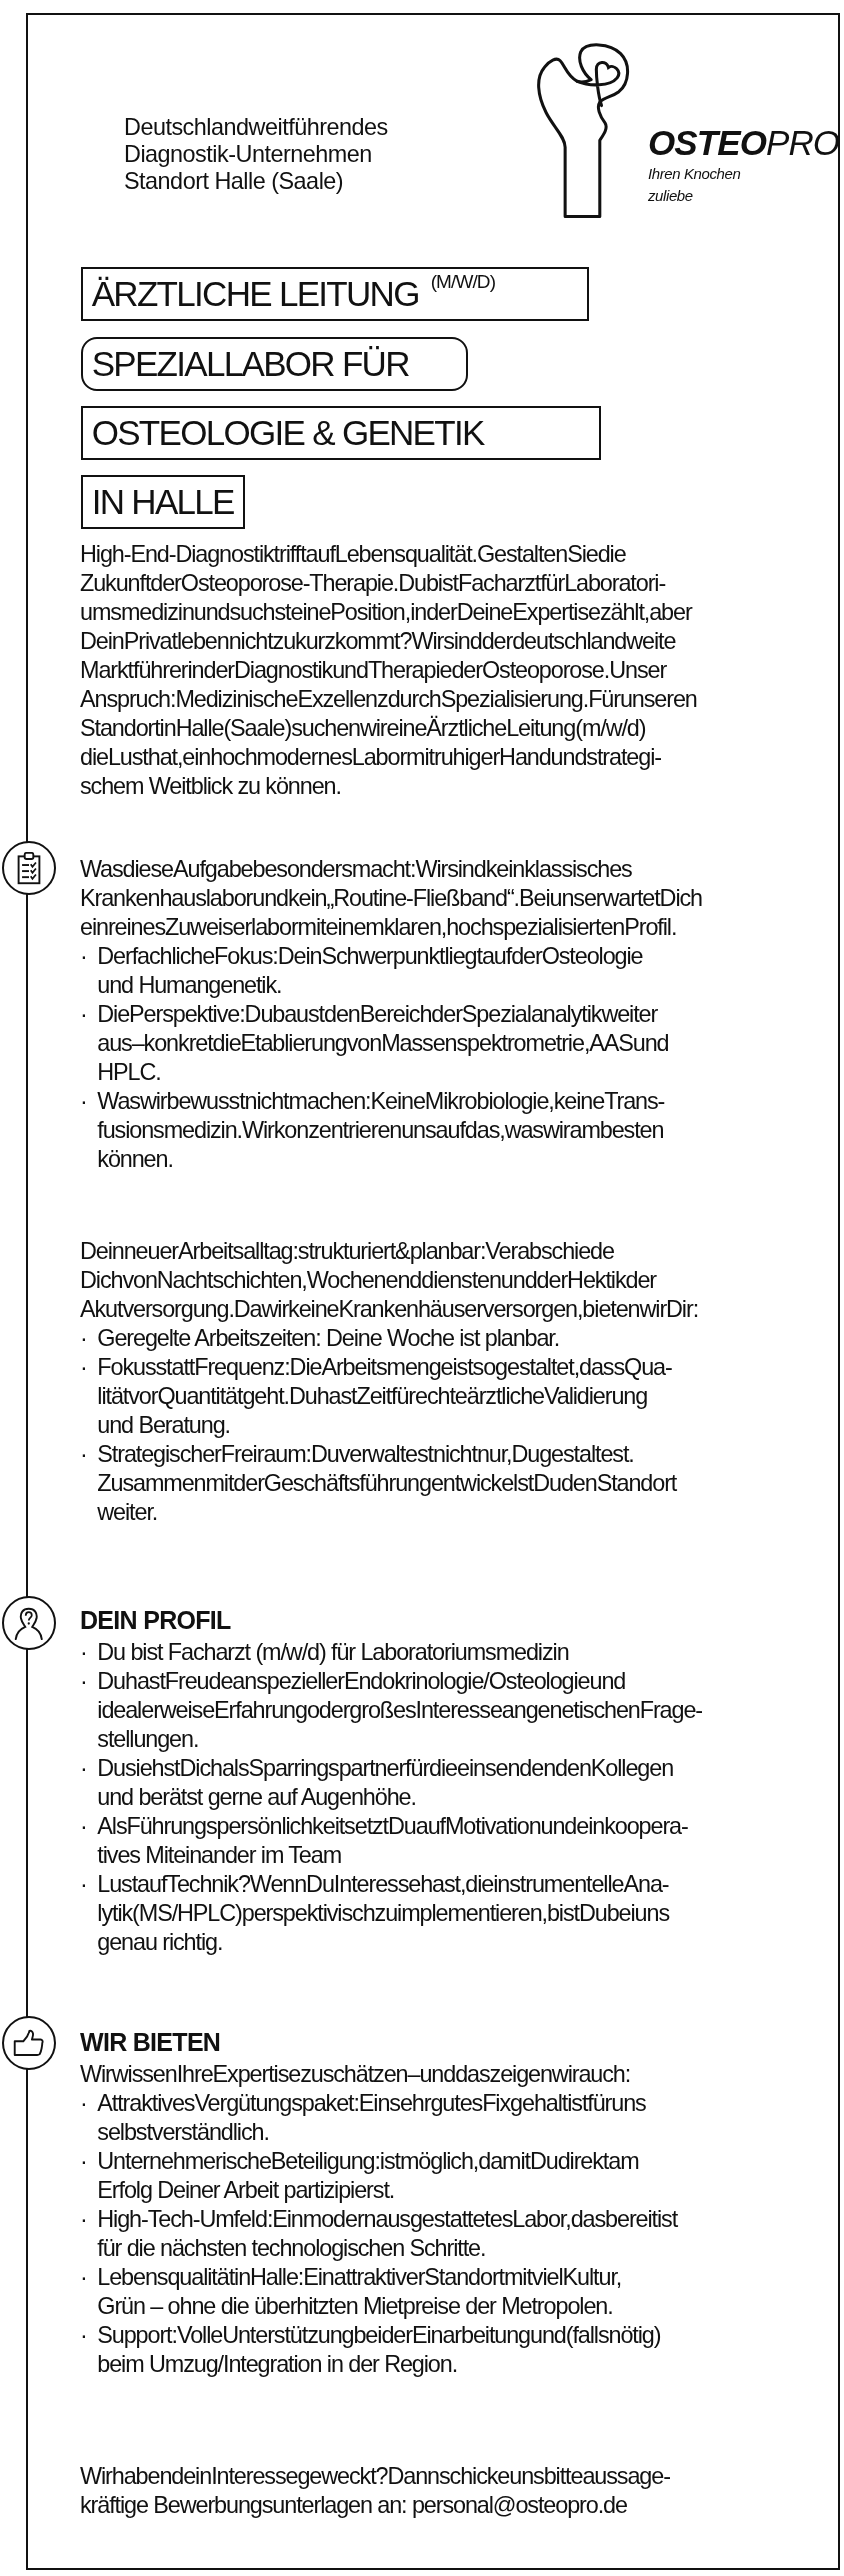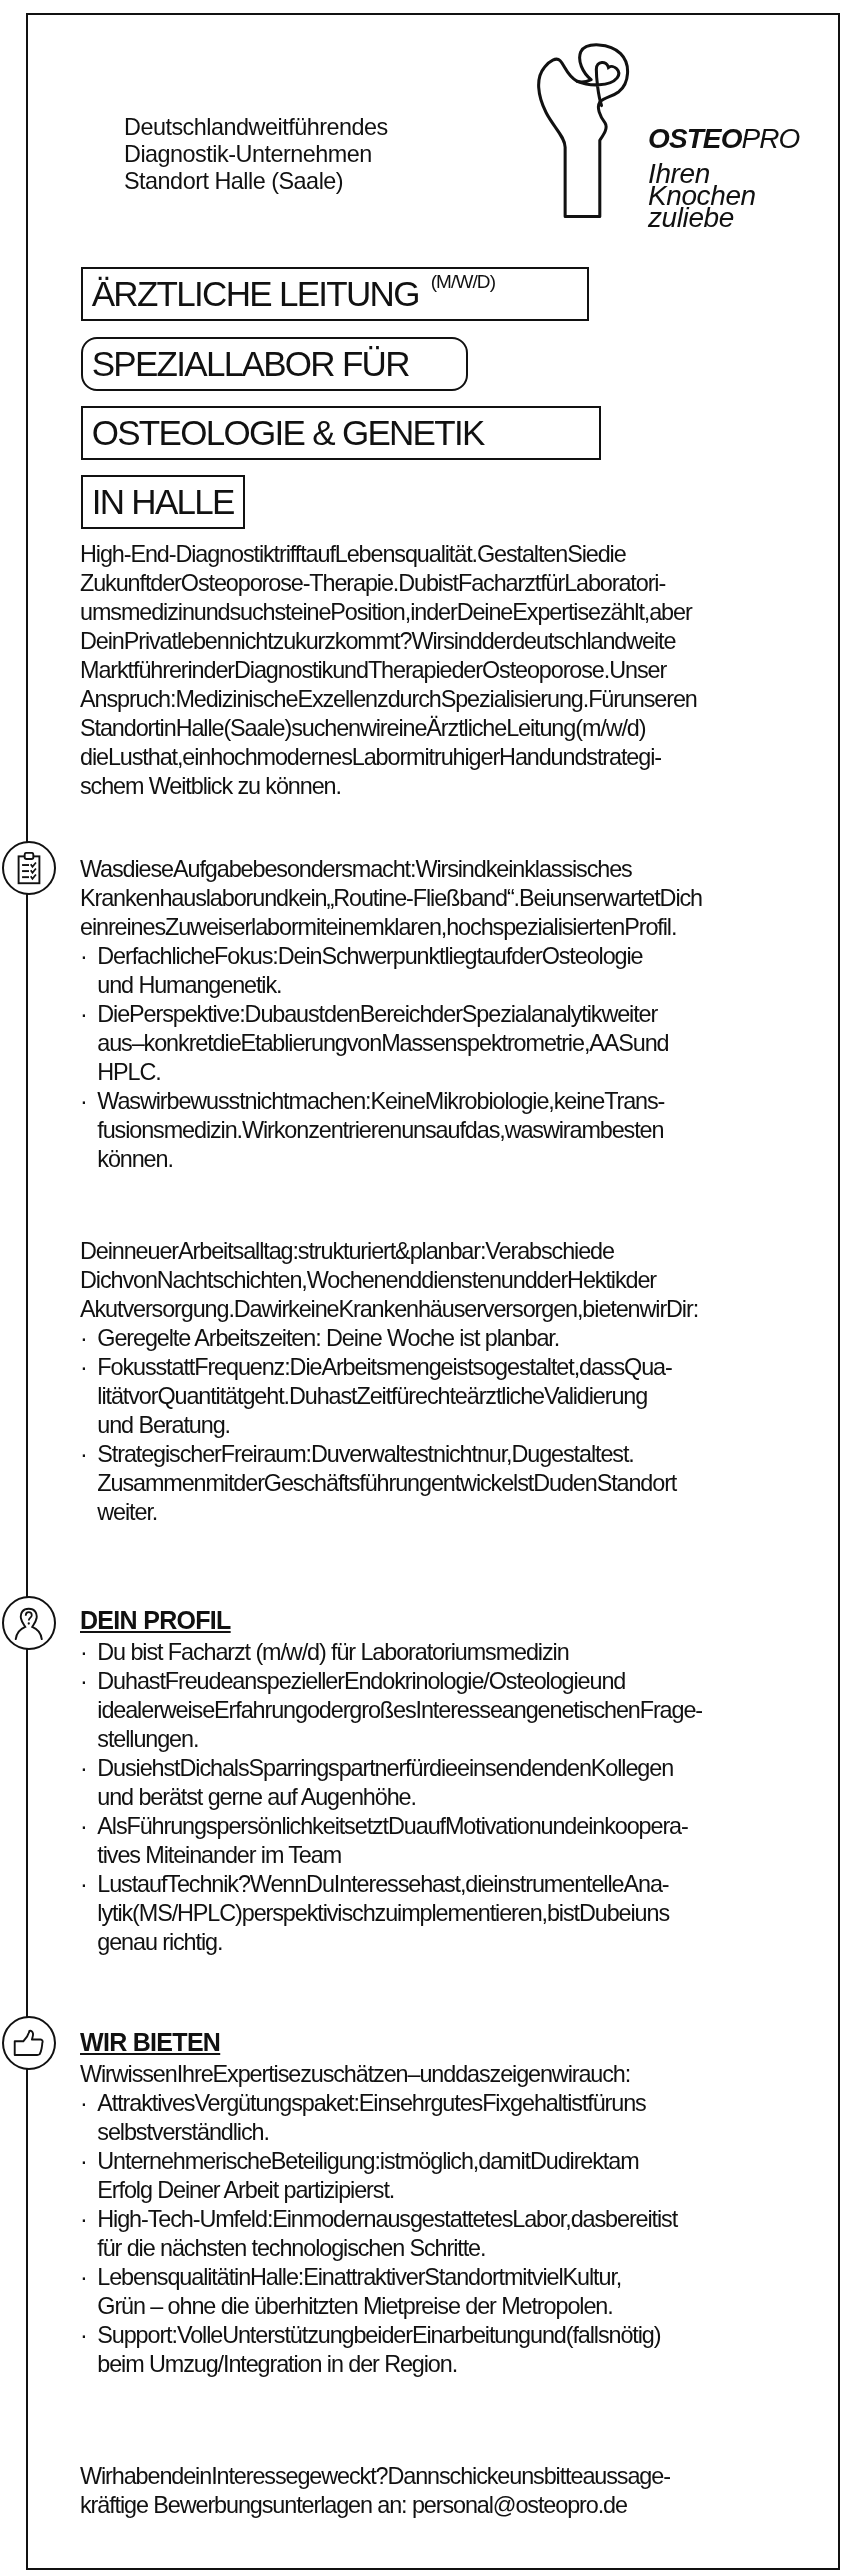"OSTEOPRO" .brand { font-size: 28px -> 35px }
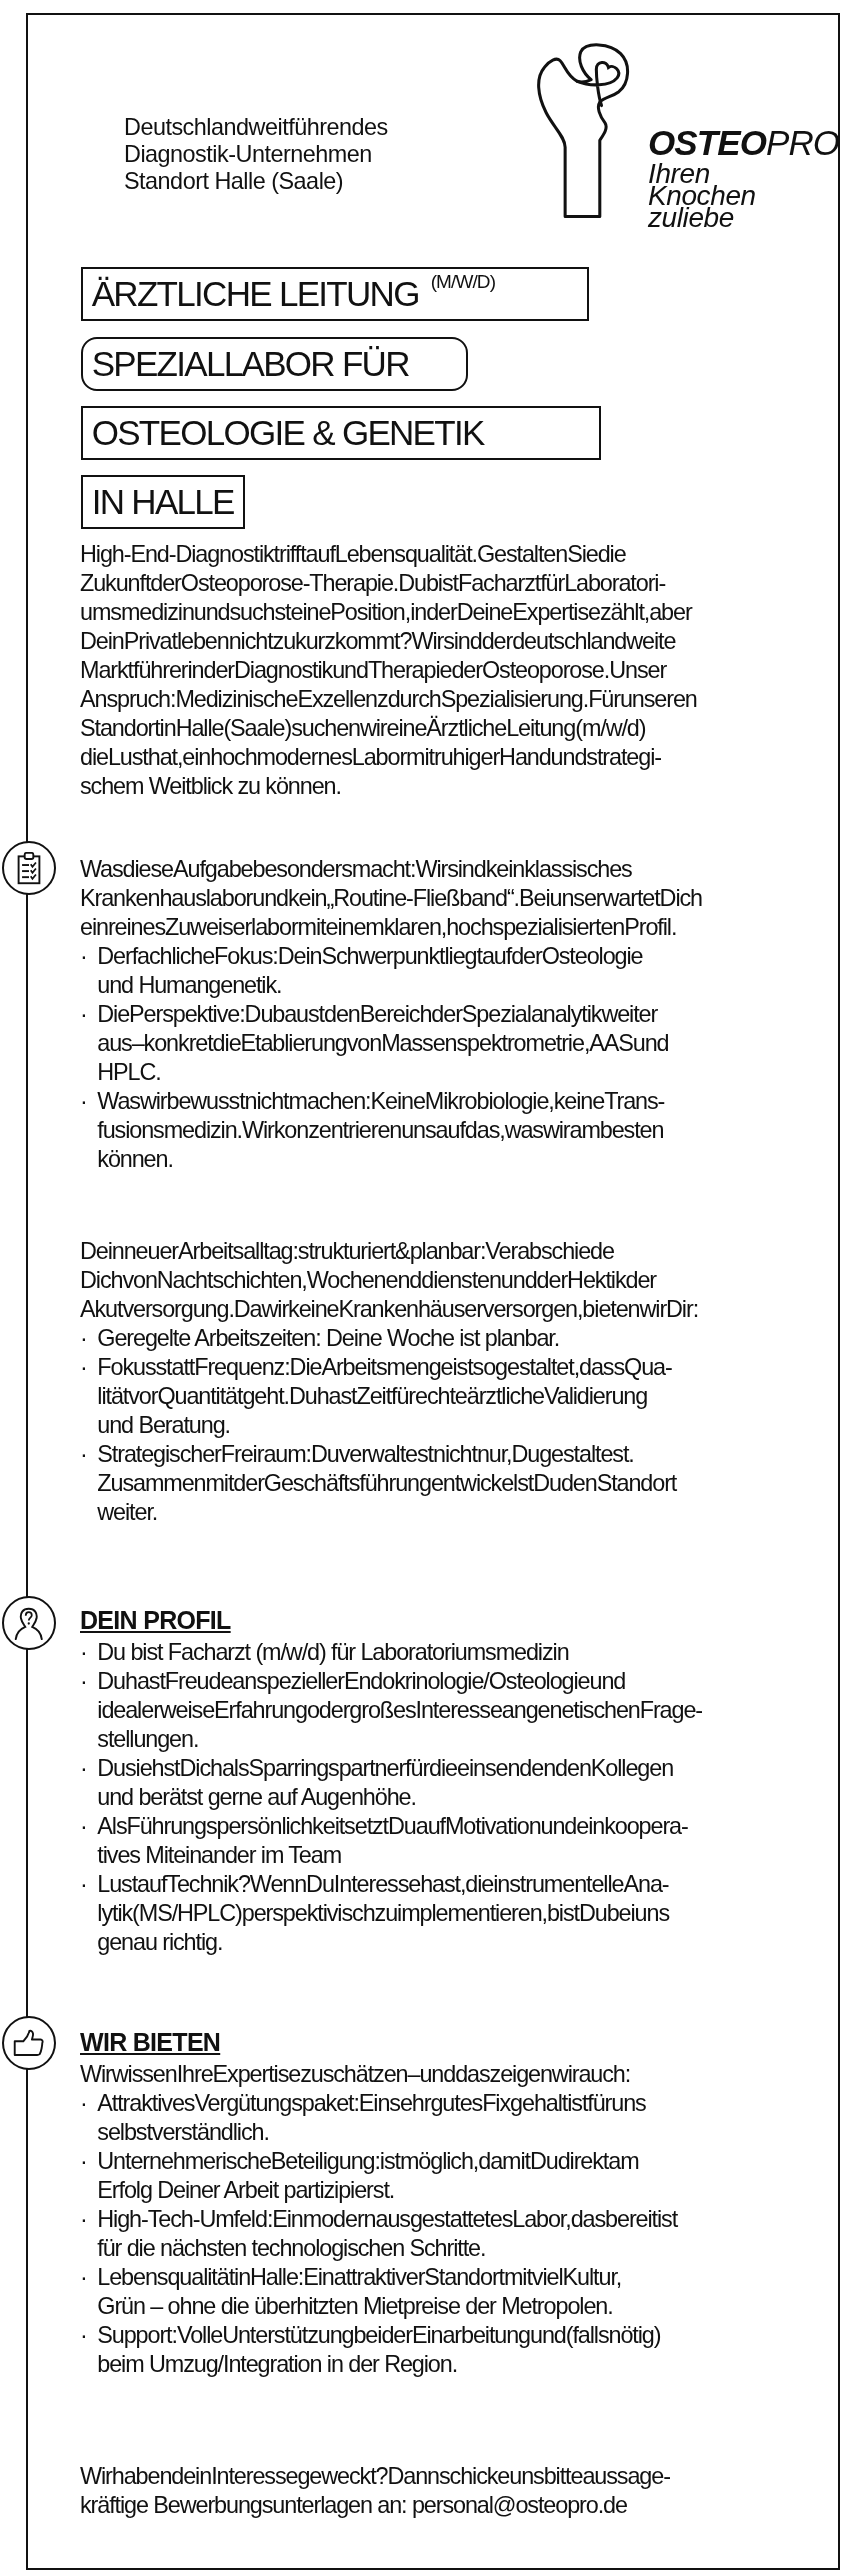"Ihren Knochen" .slogan { font-size: 28px -> 15px }
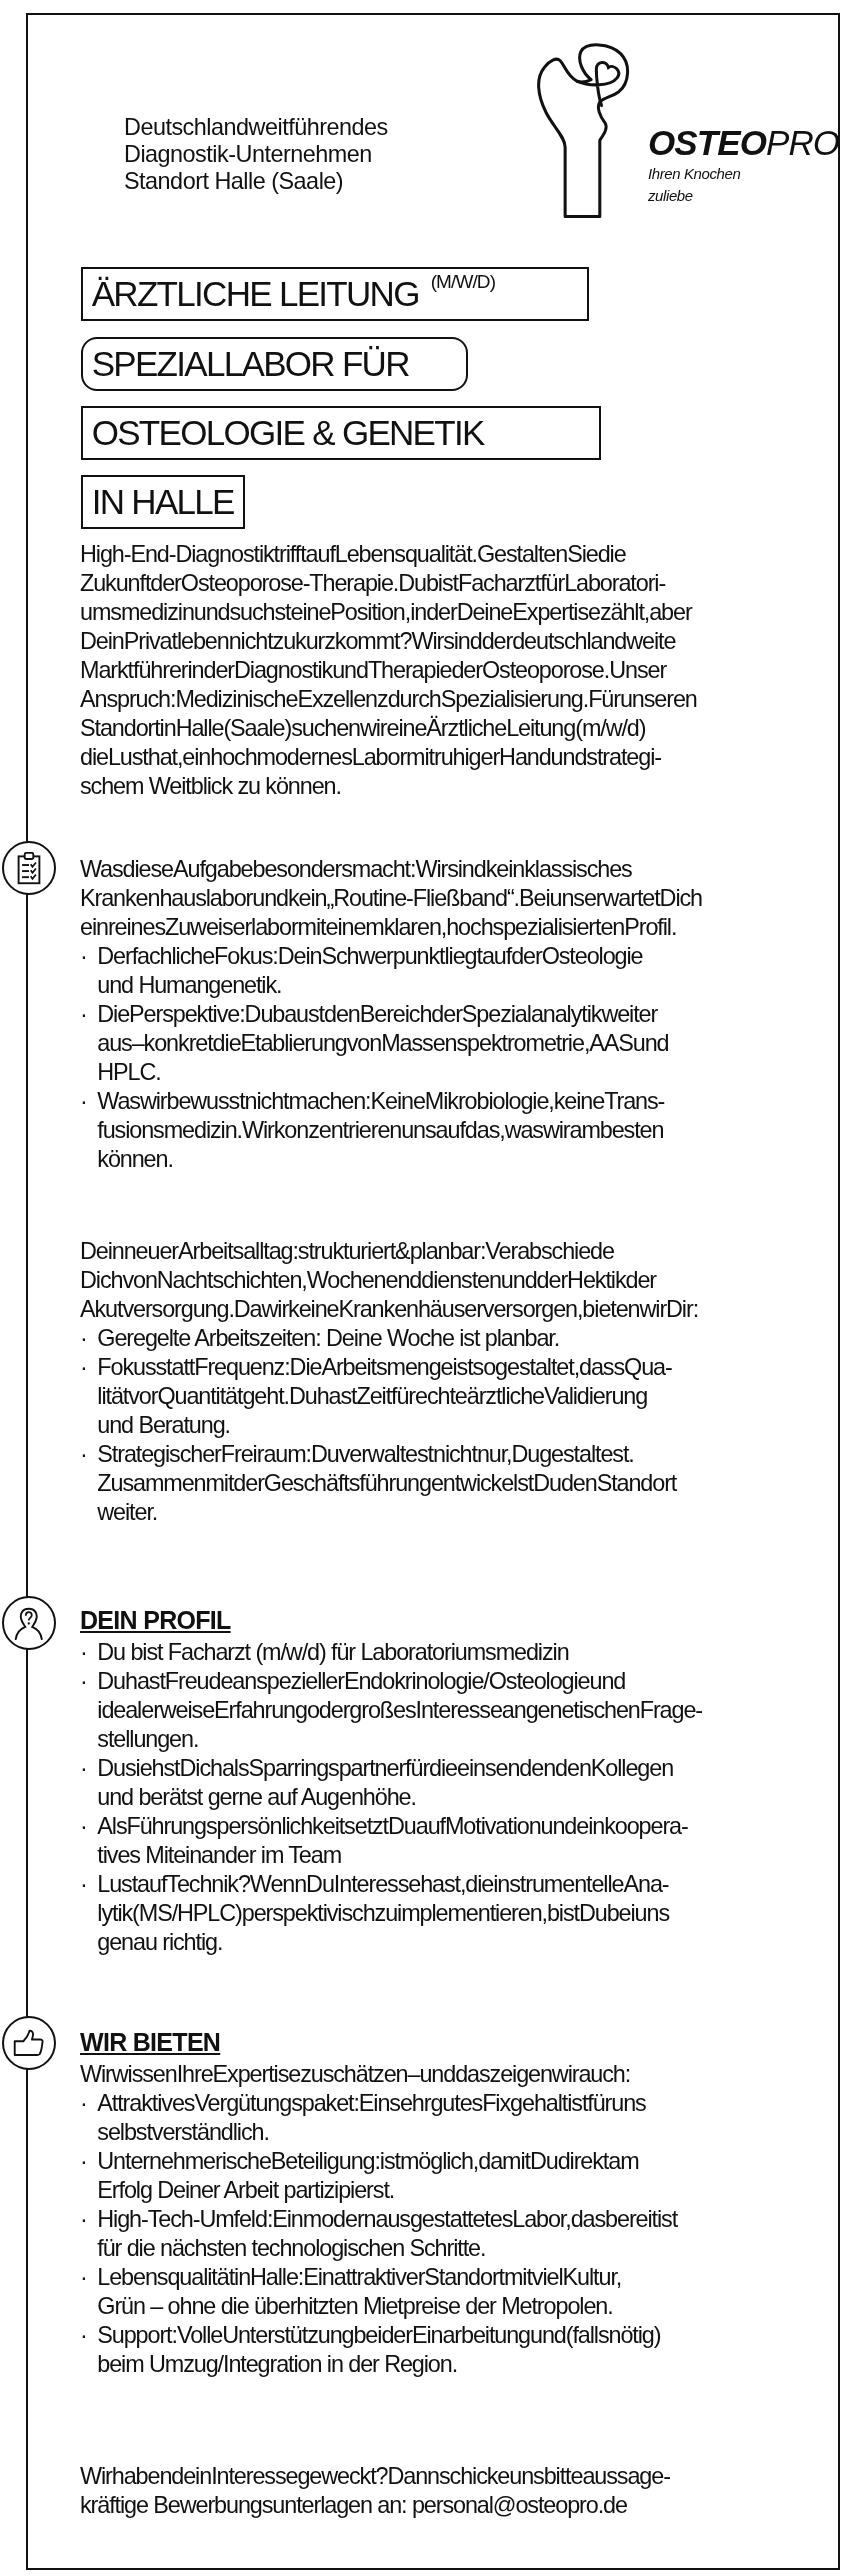"DEIN PROFIL" .heading { text-decoration: underline -> none }
